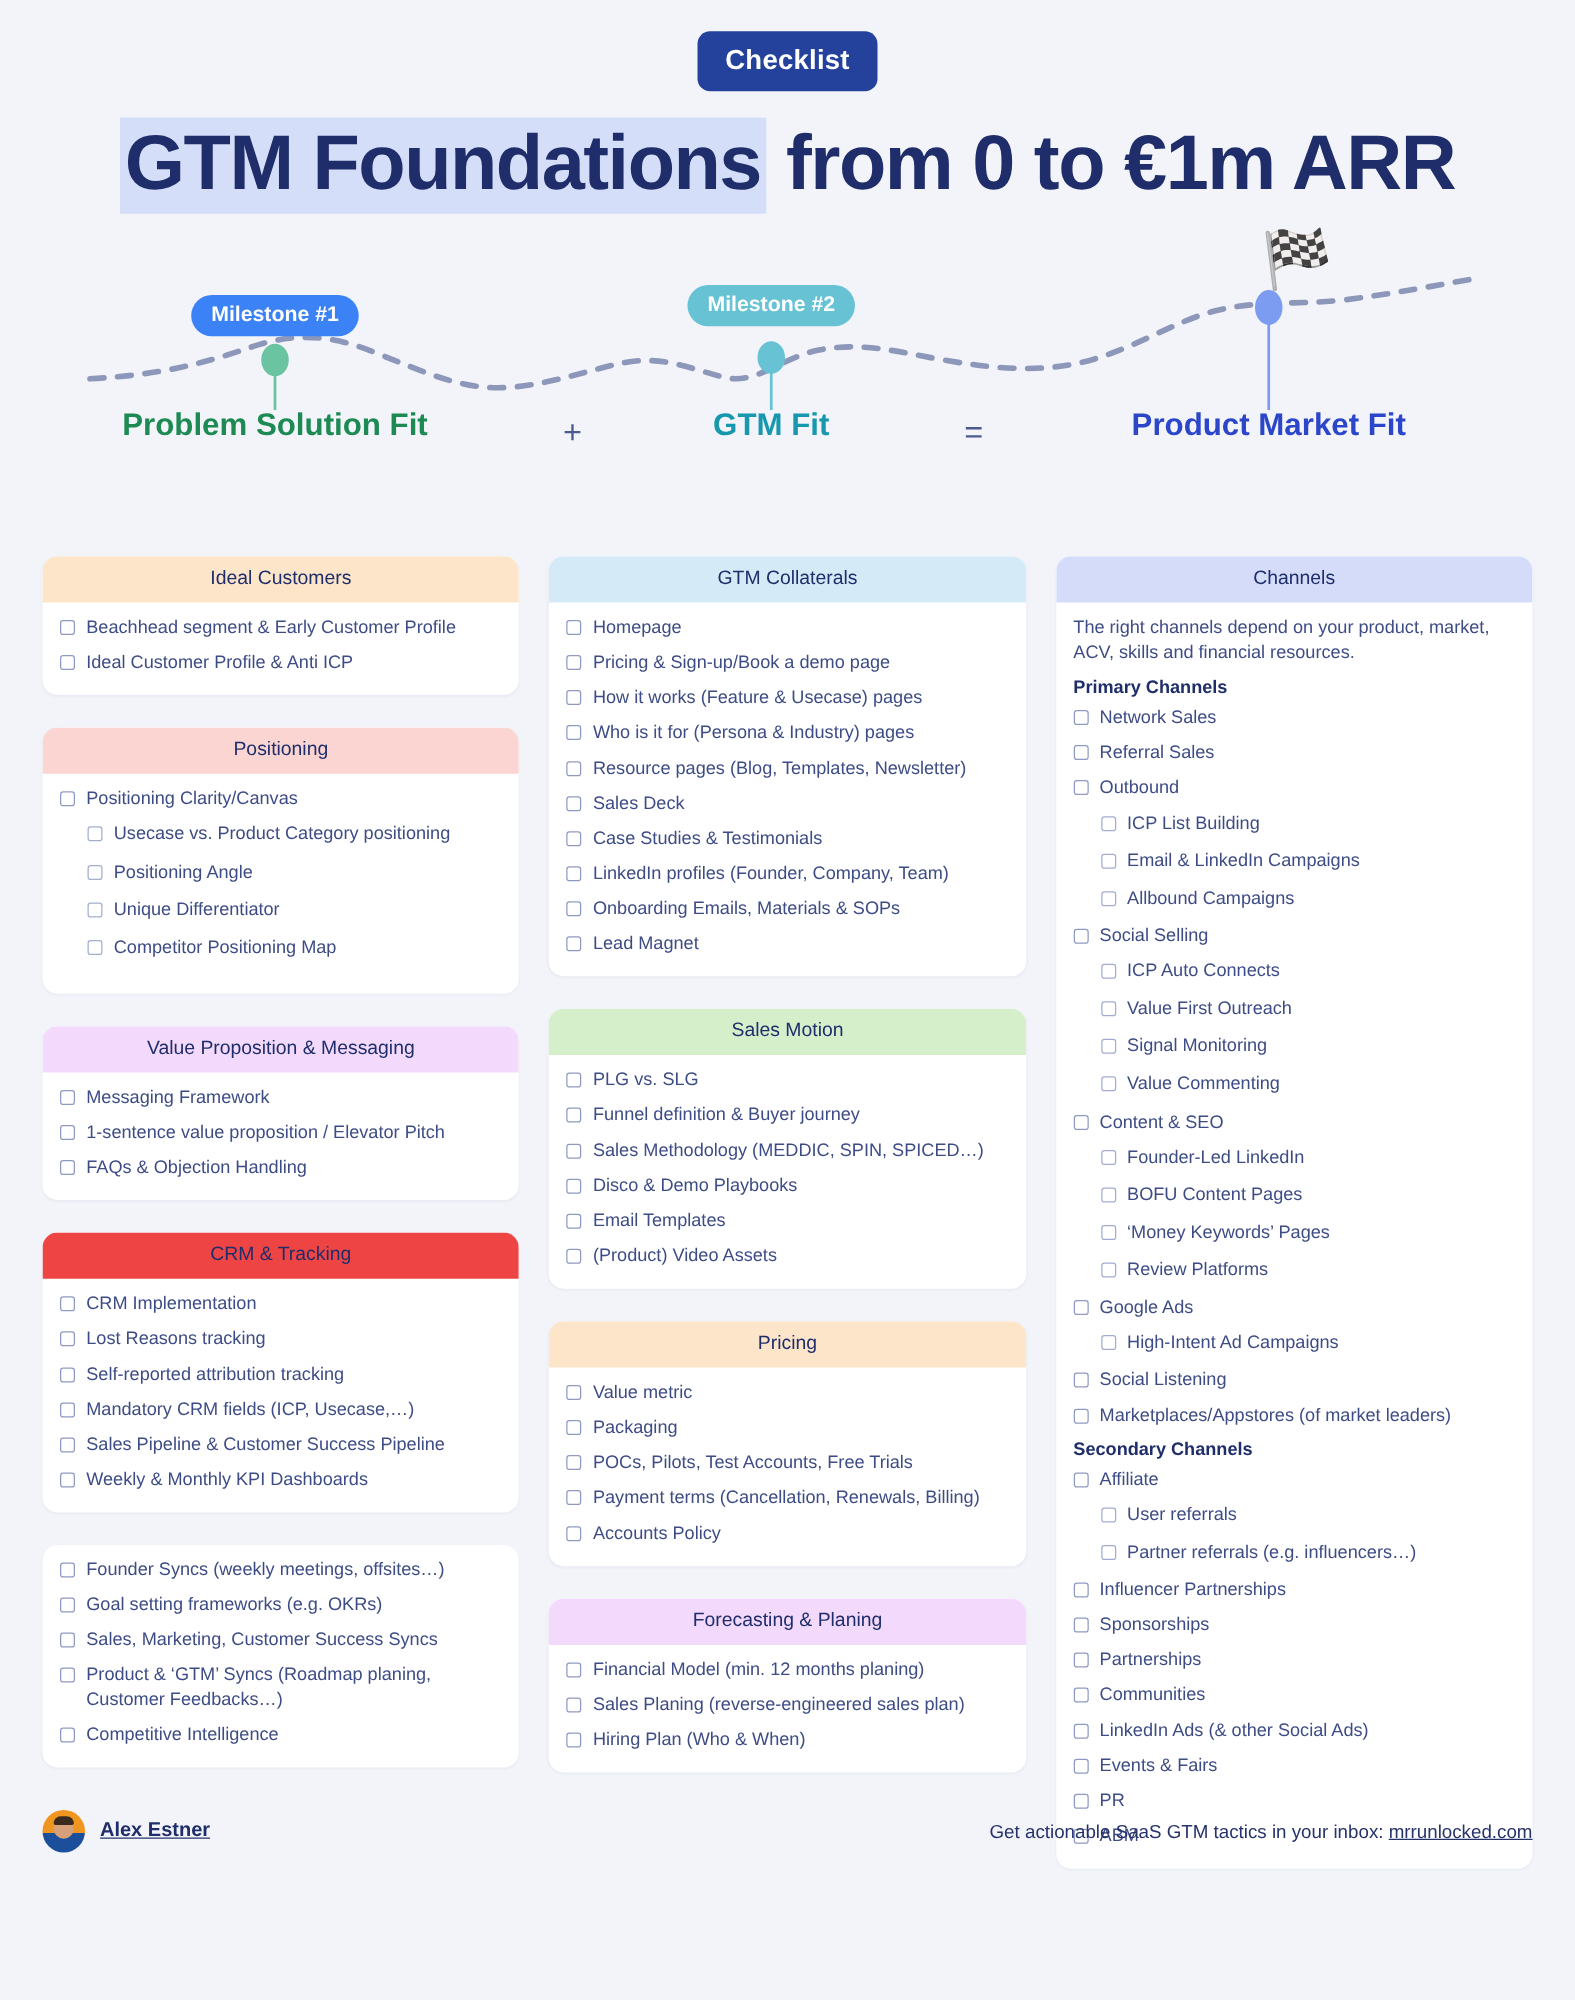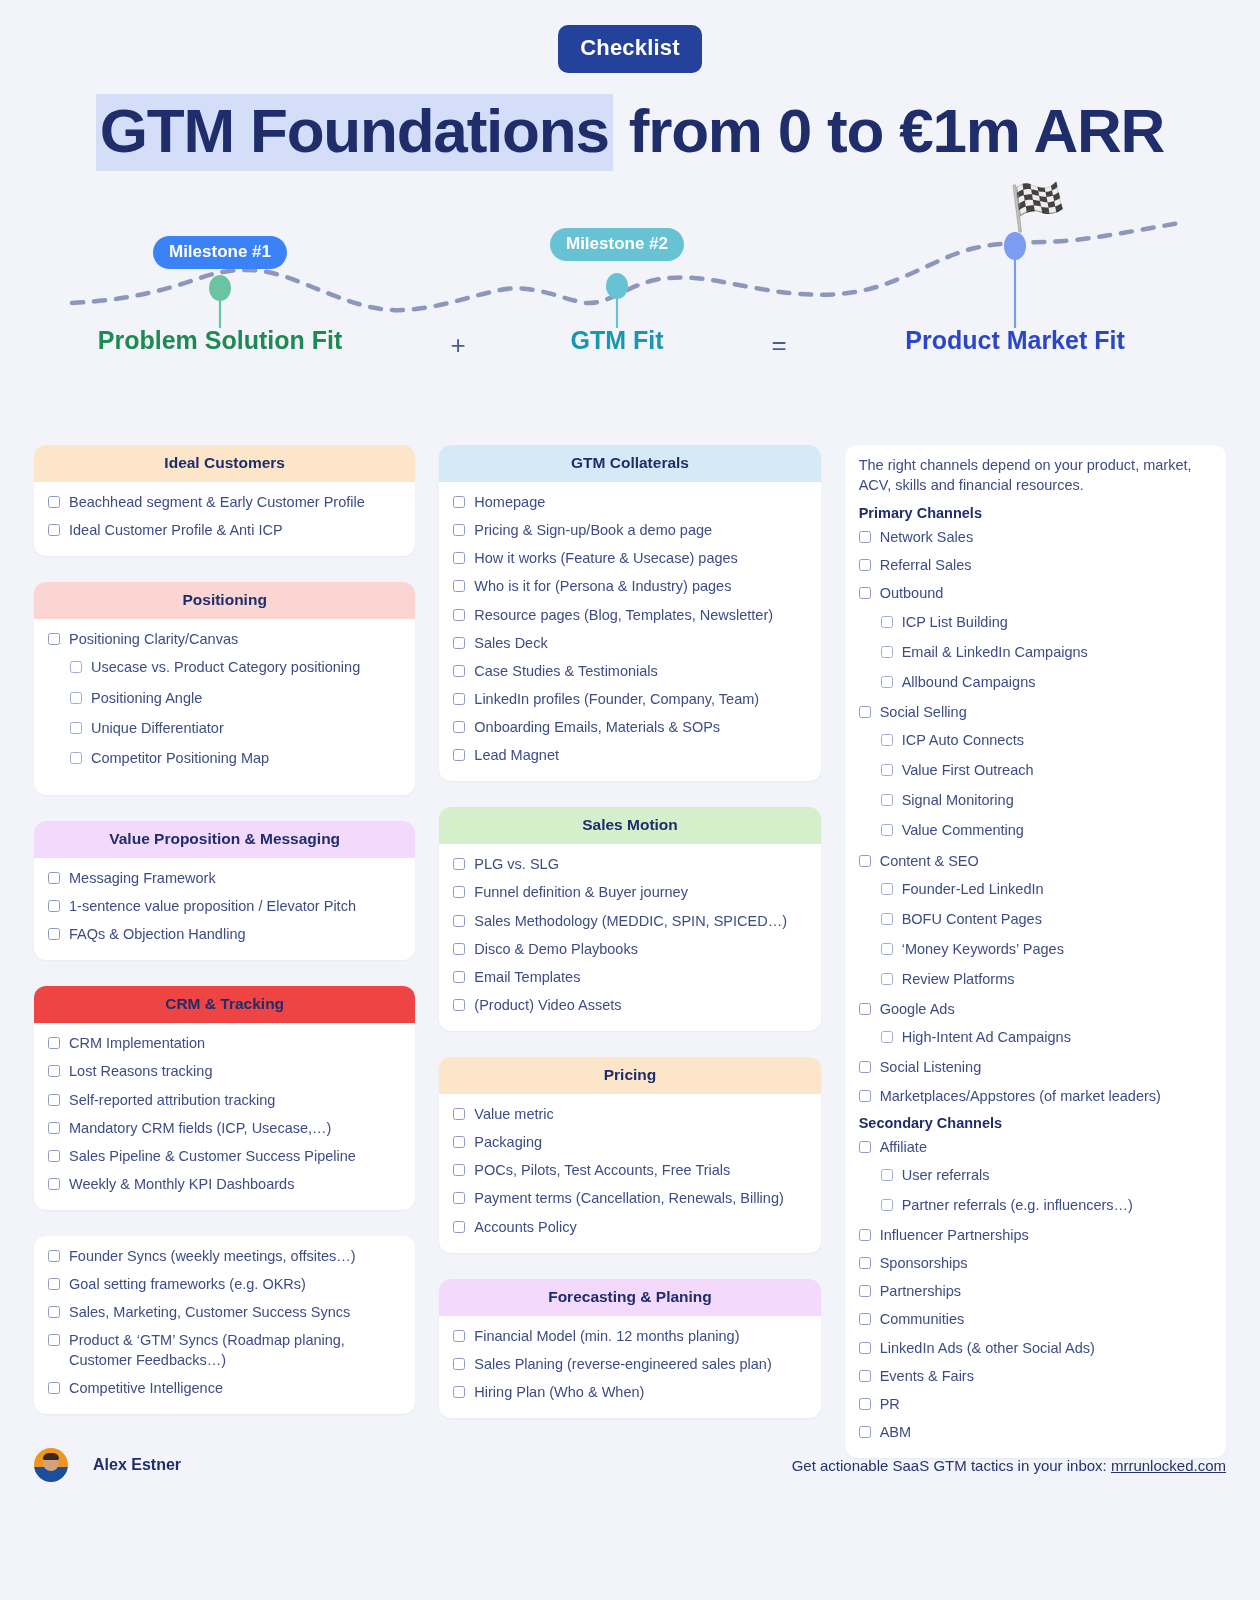"Ideal Customers" .card-head { font-weight: bold -> normal }
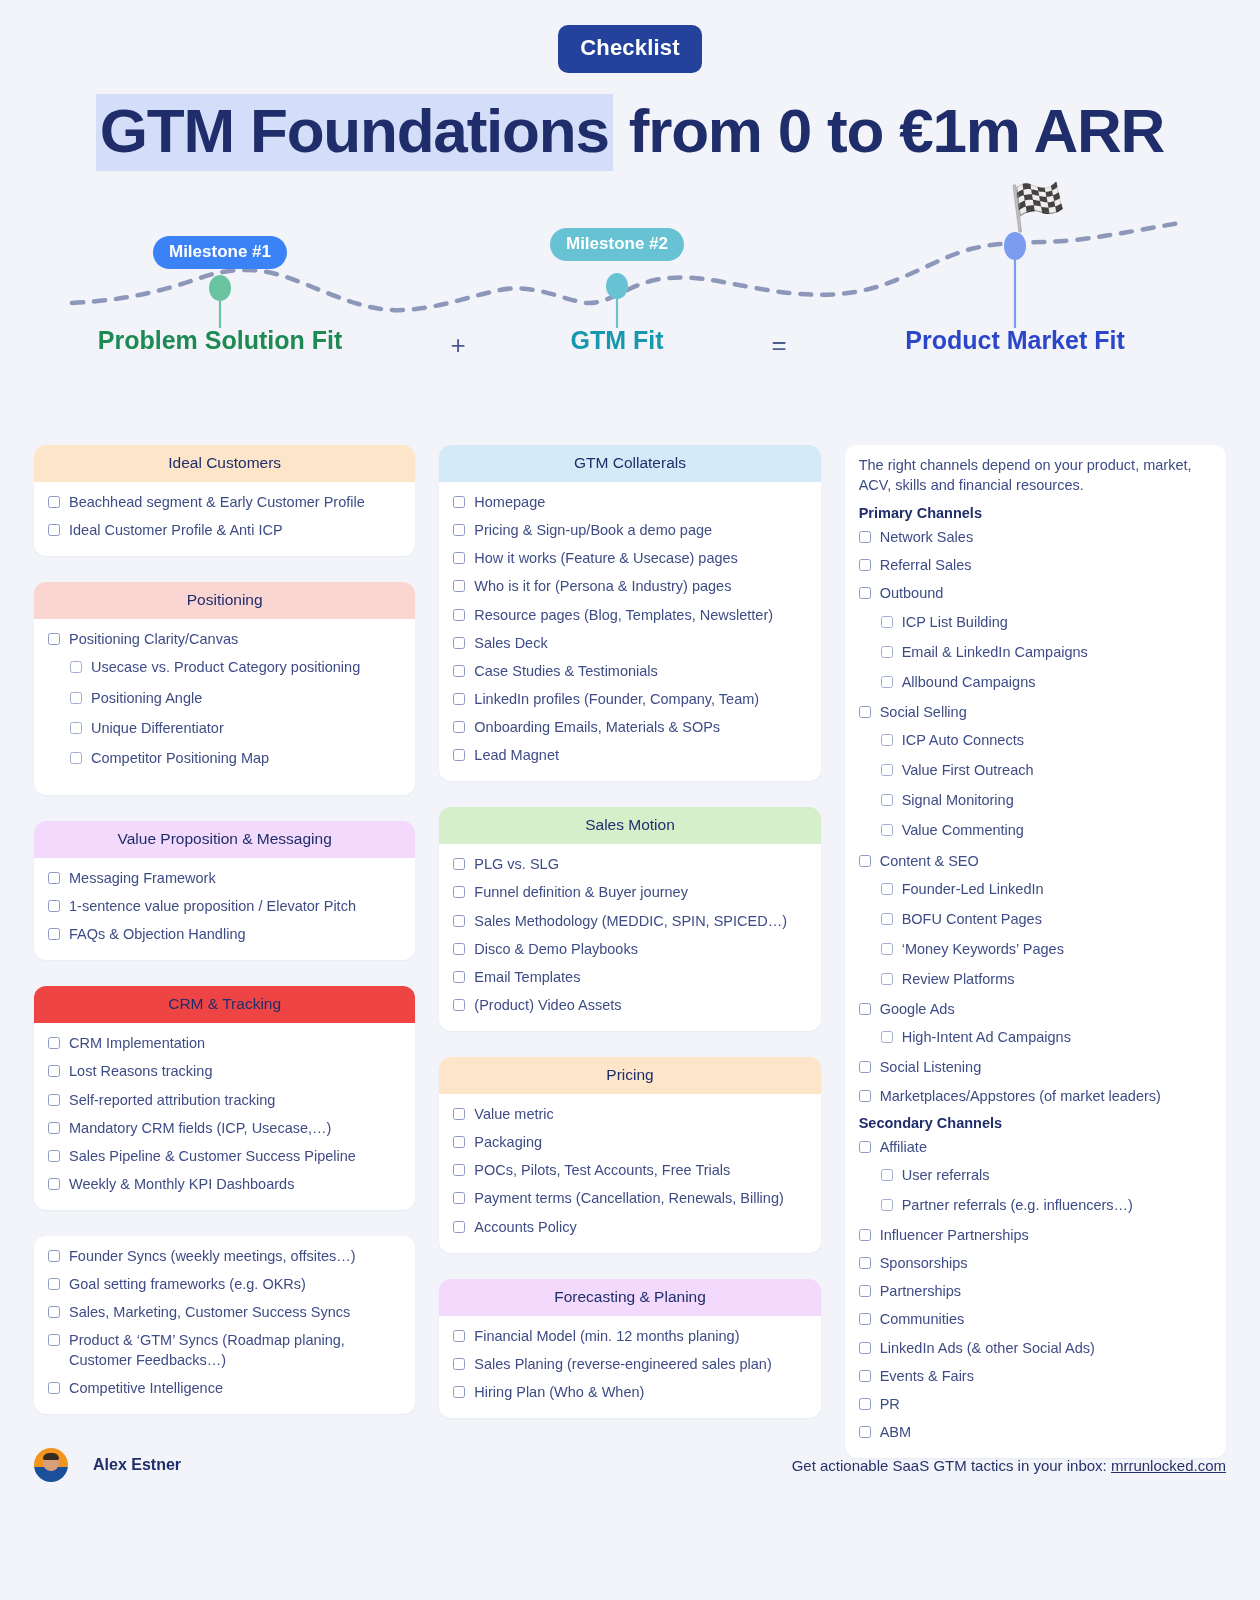"Channels" div.card-head { html: none -> <div>Channels</div> }
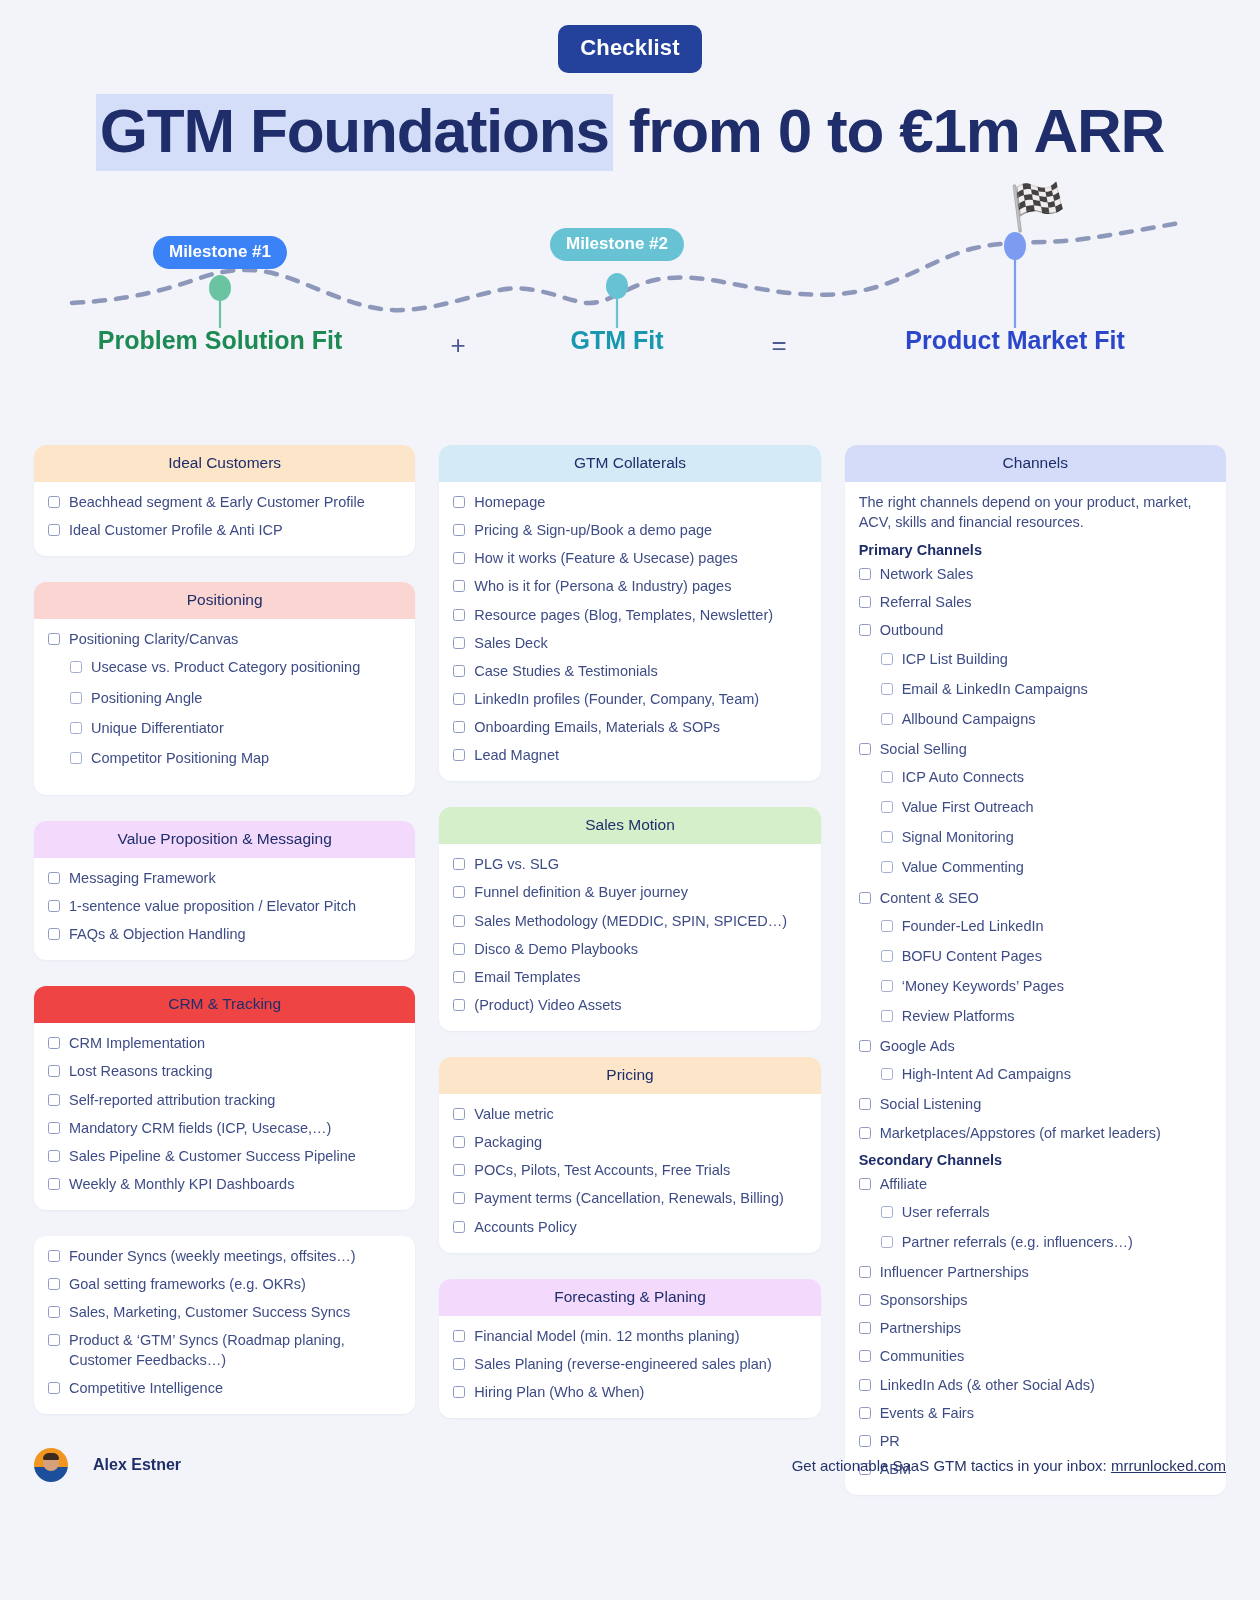"Alex Estner" .author { gap: 25px -> 12px; text-decoration: none -> underline }
